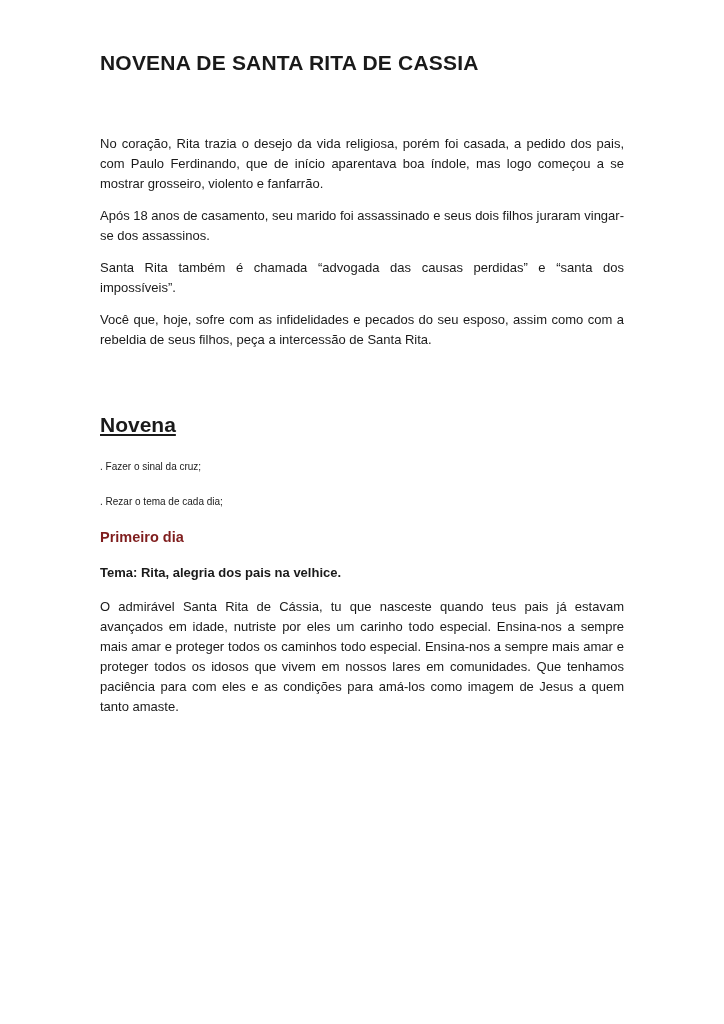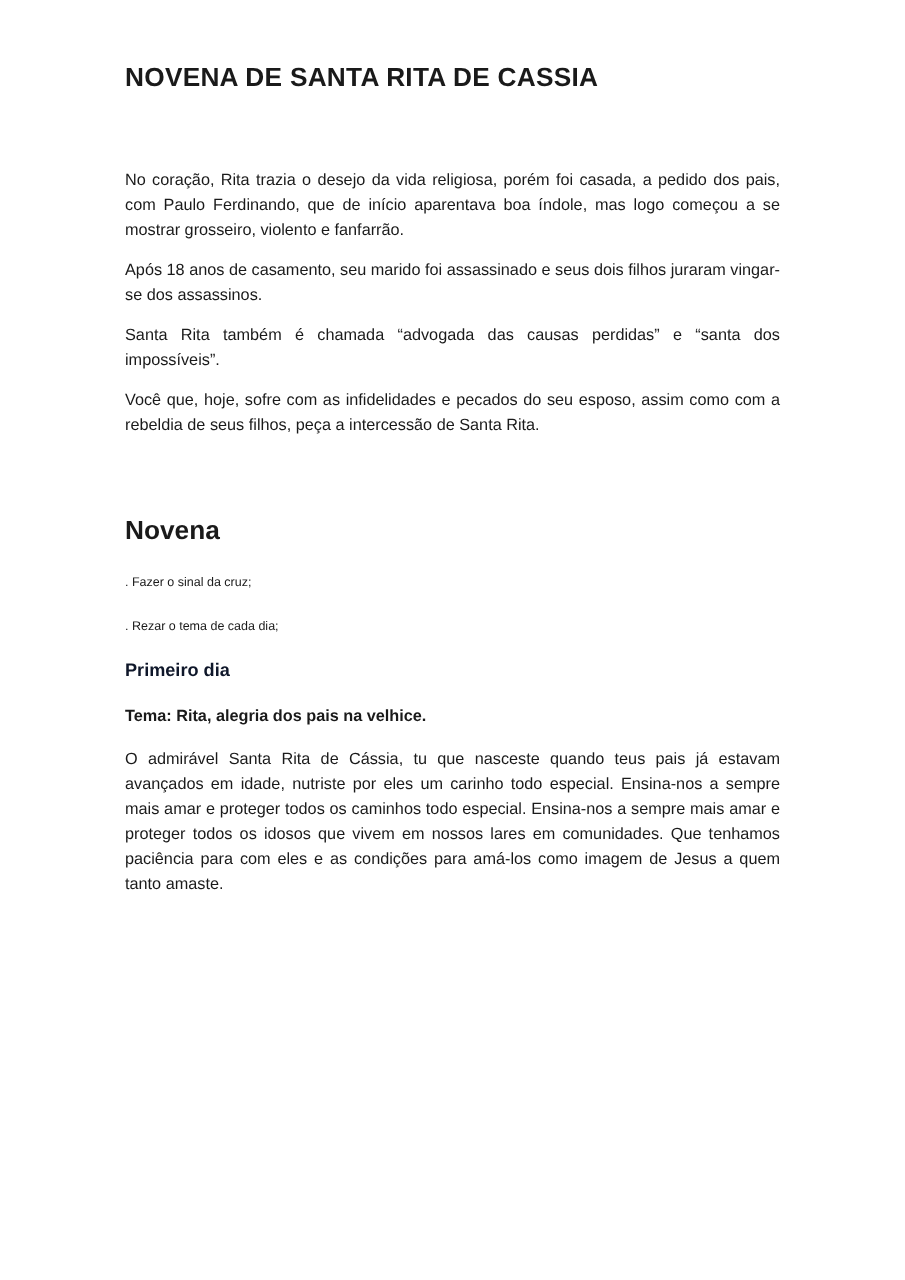"Novena" .section-heading { text-decoration: none -> underline }
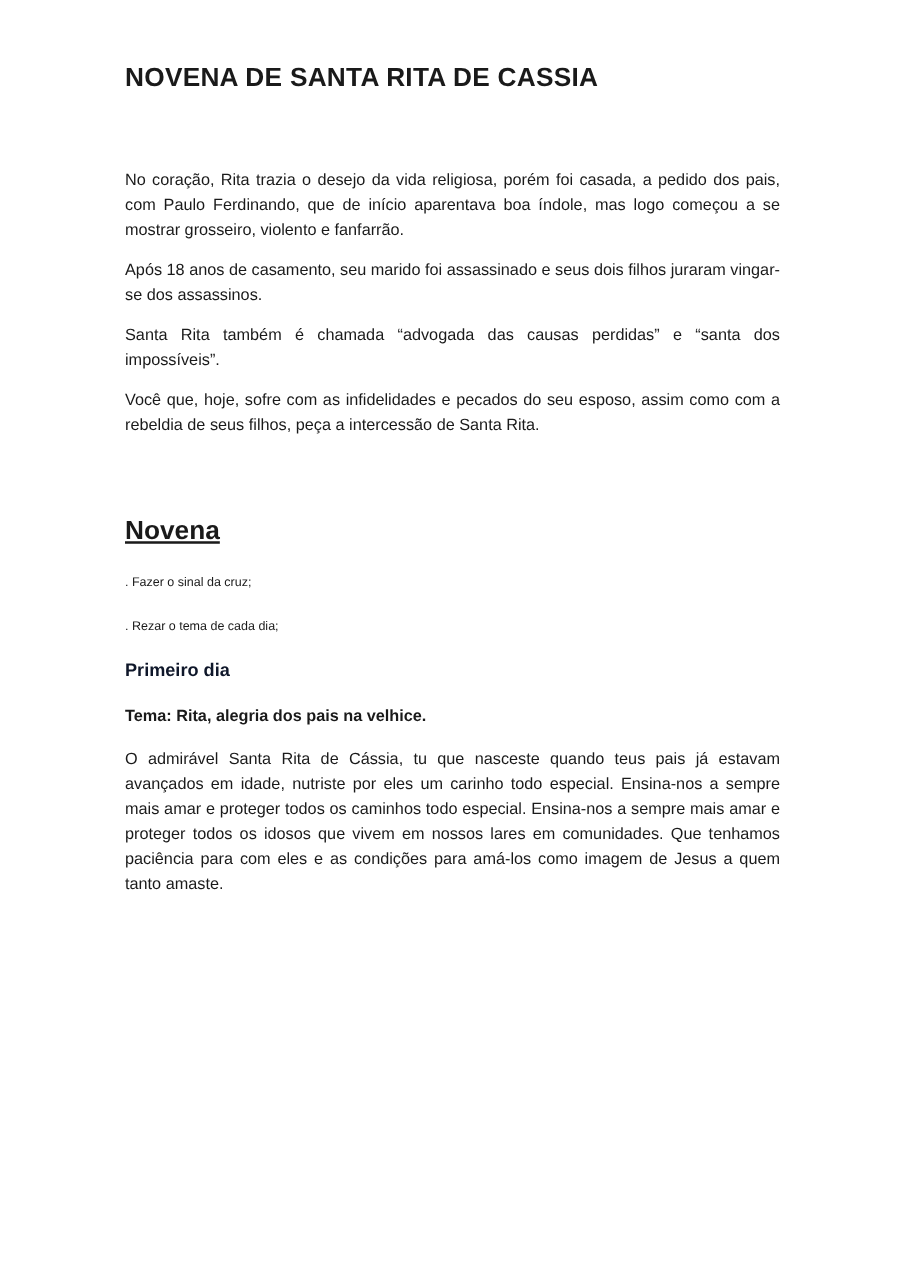"Primeiro dia" h3.day-heading { color: #0f172a -> #7f1d1d }
